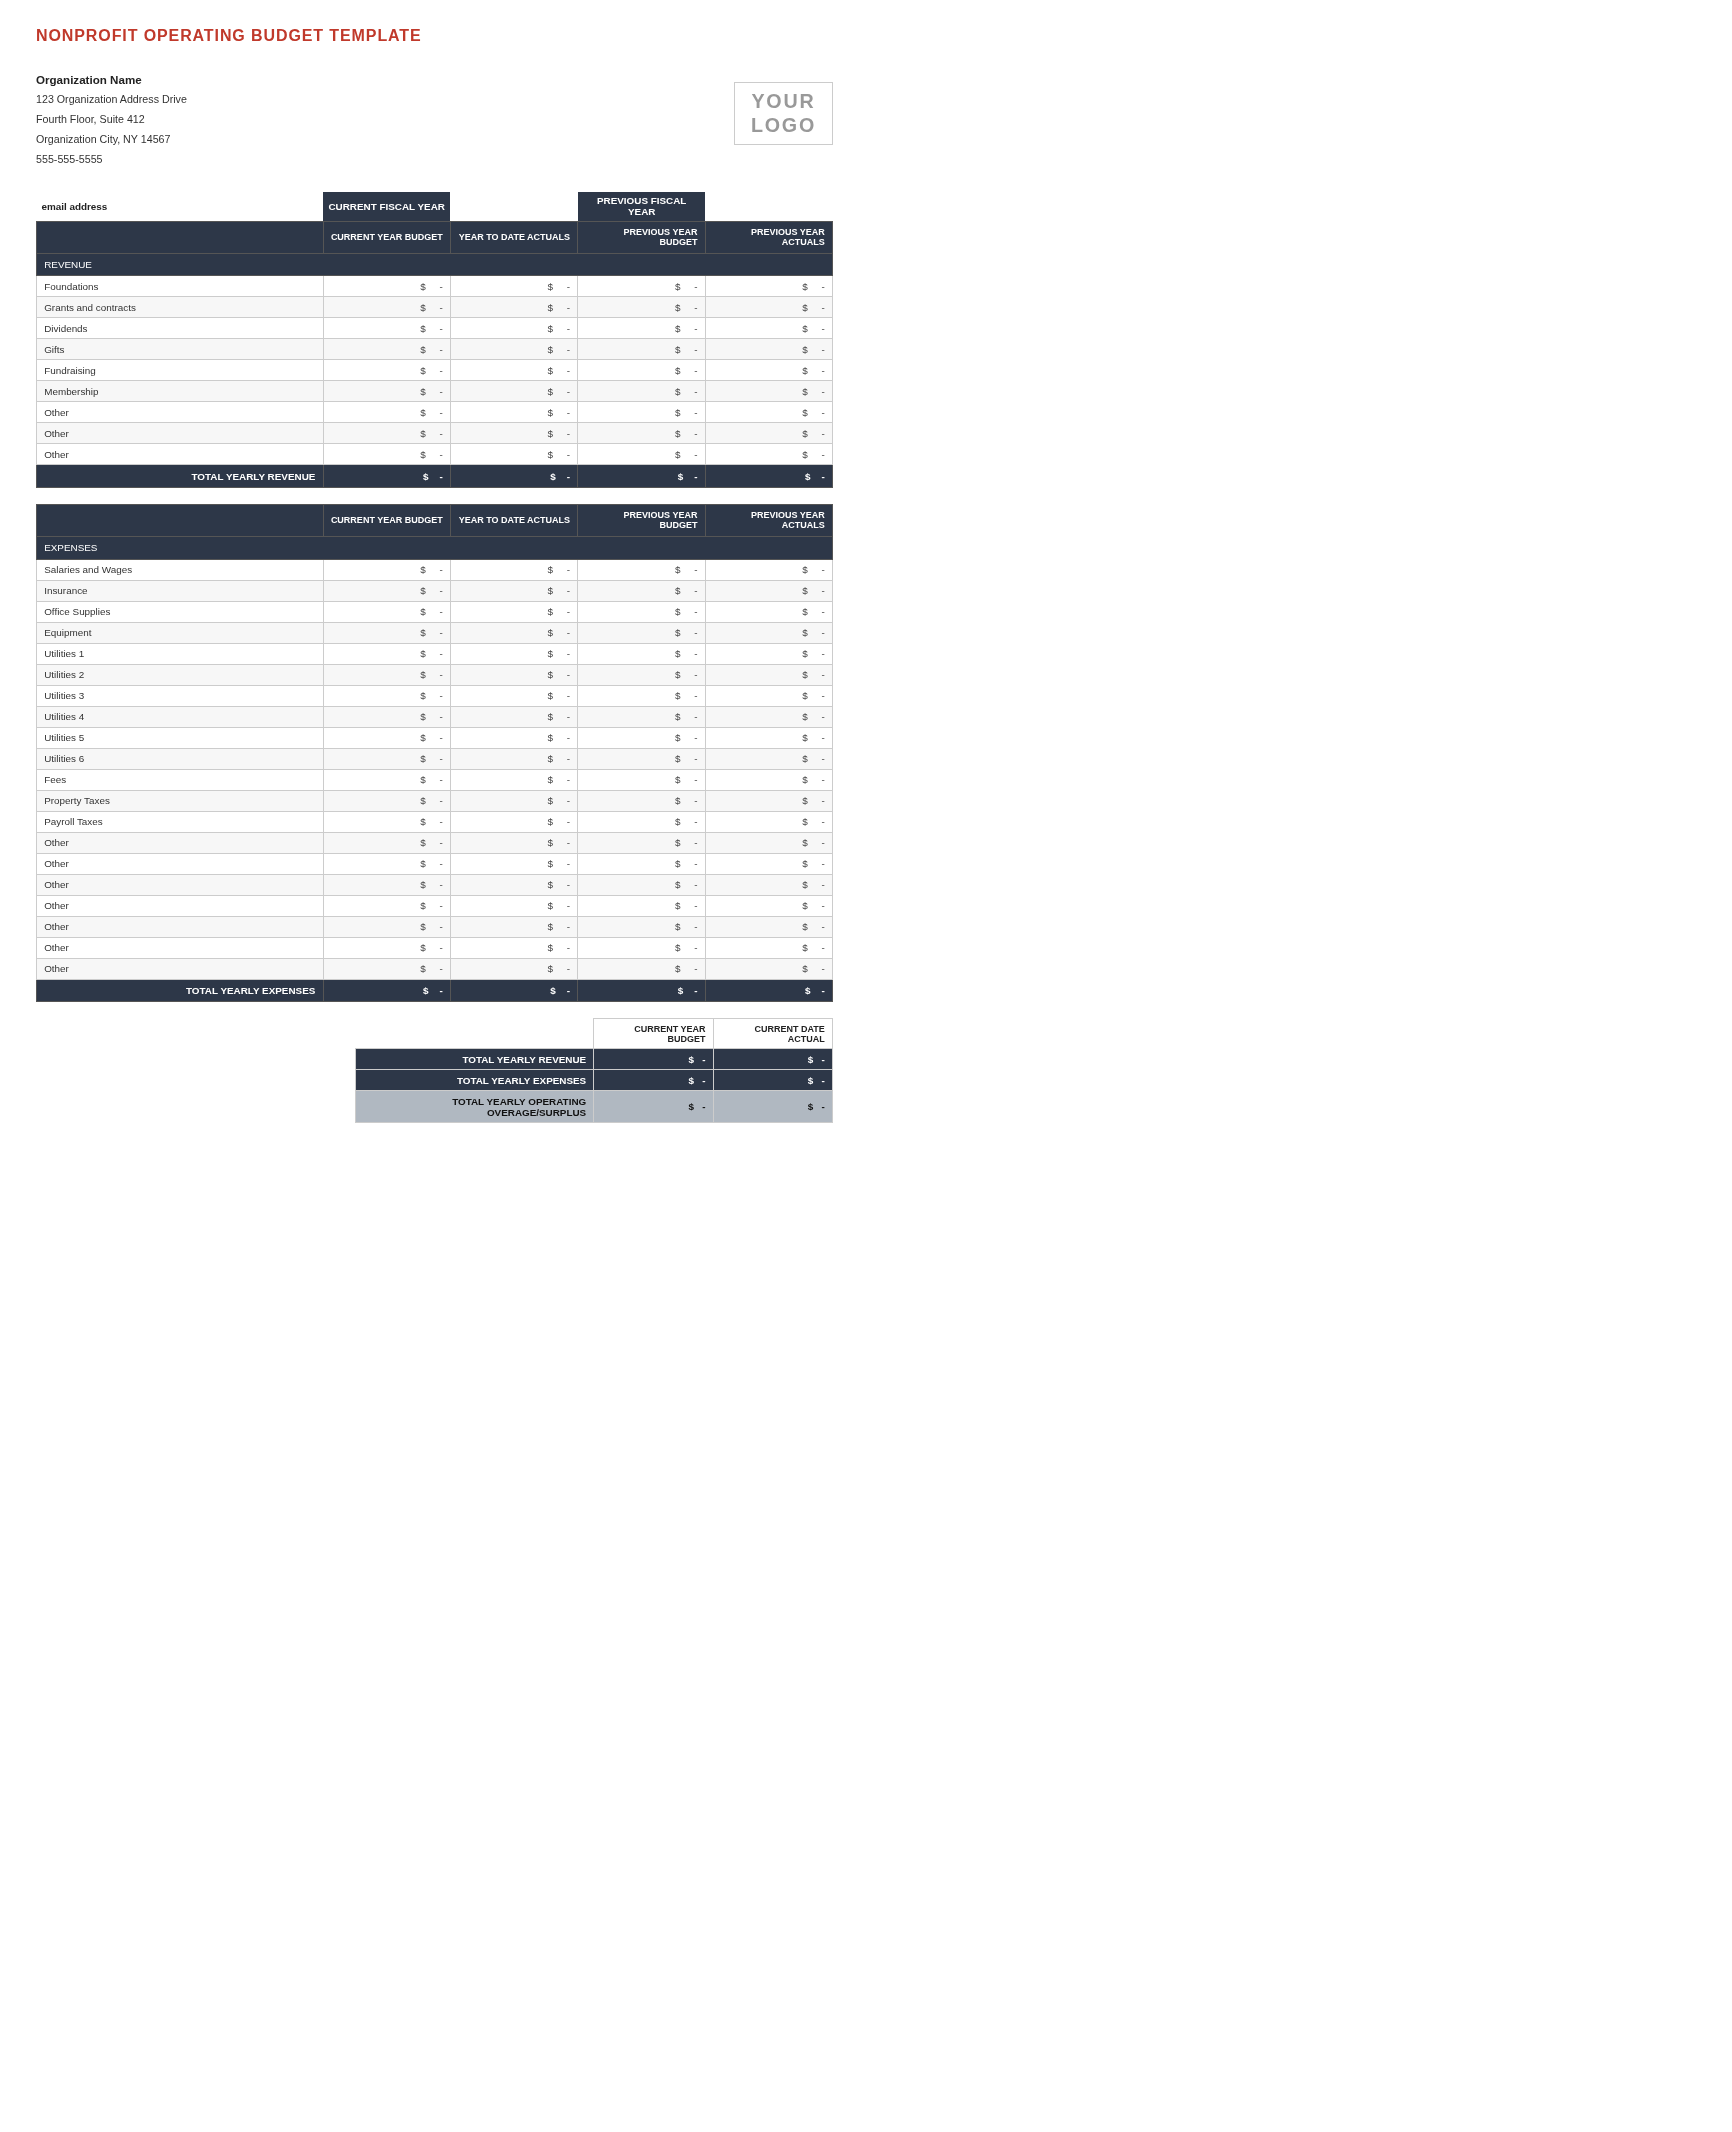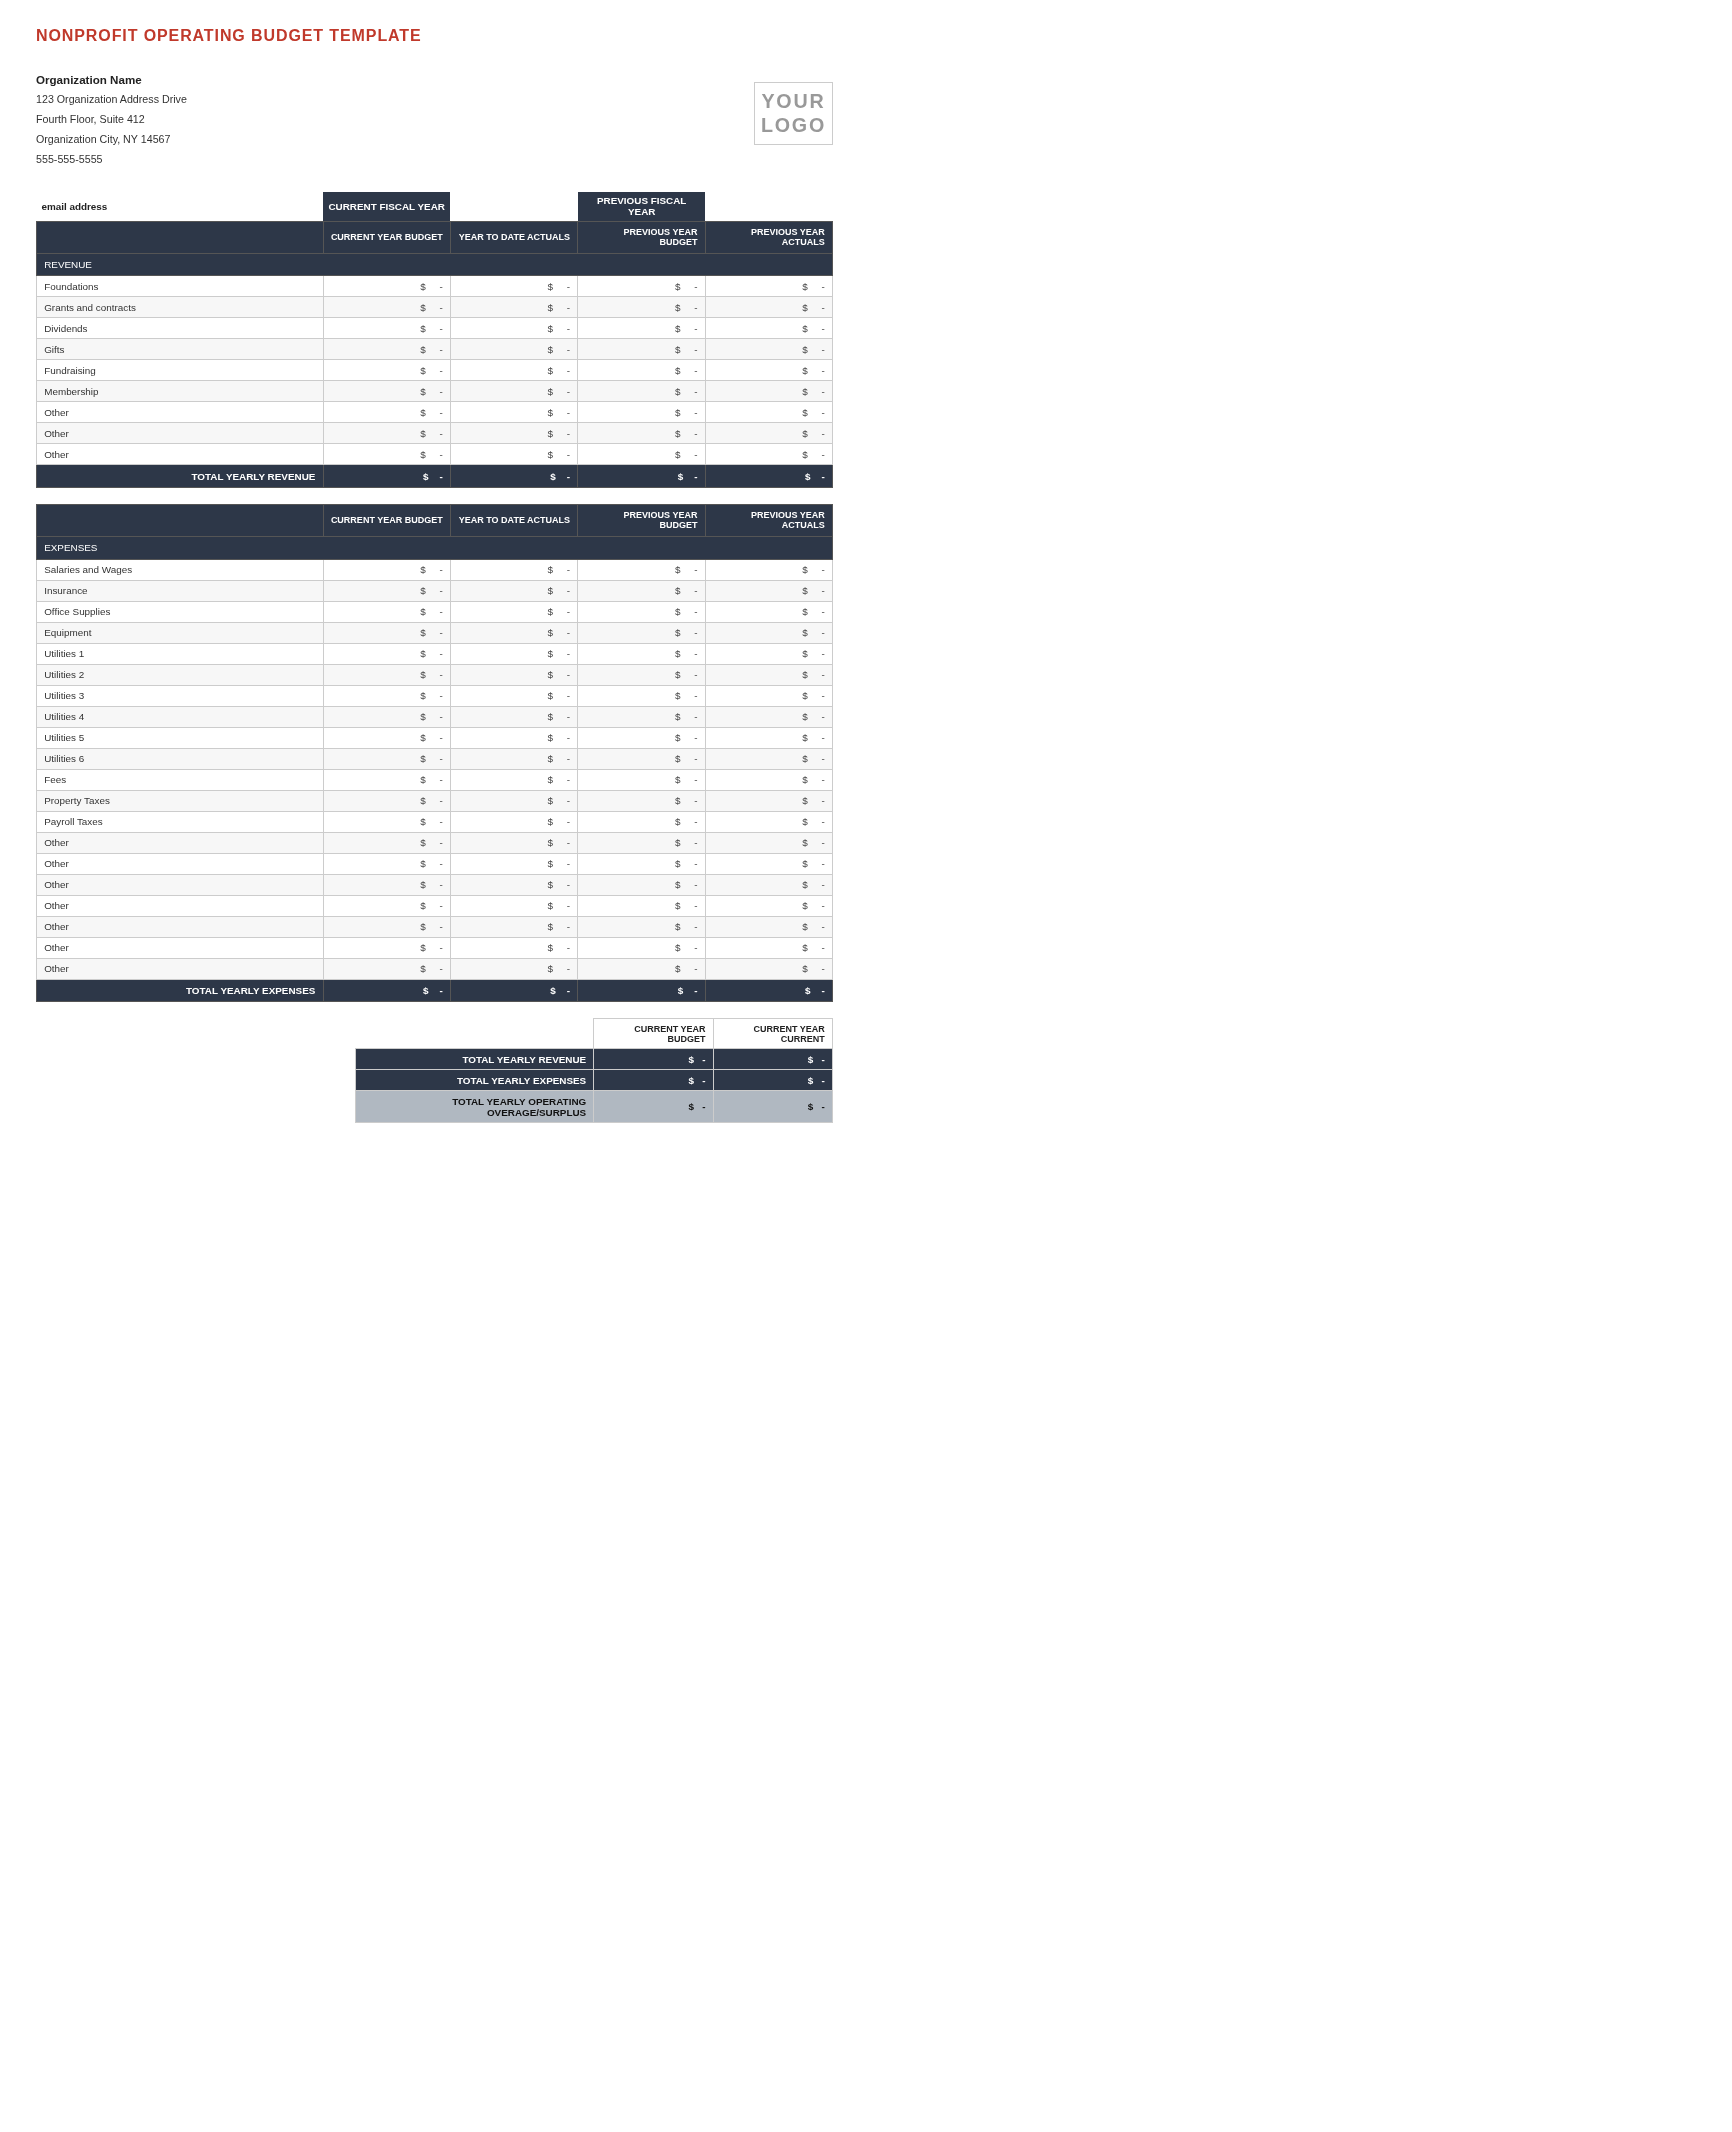"YOUR" .logo-box { width: 79px -> 99px }
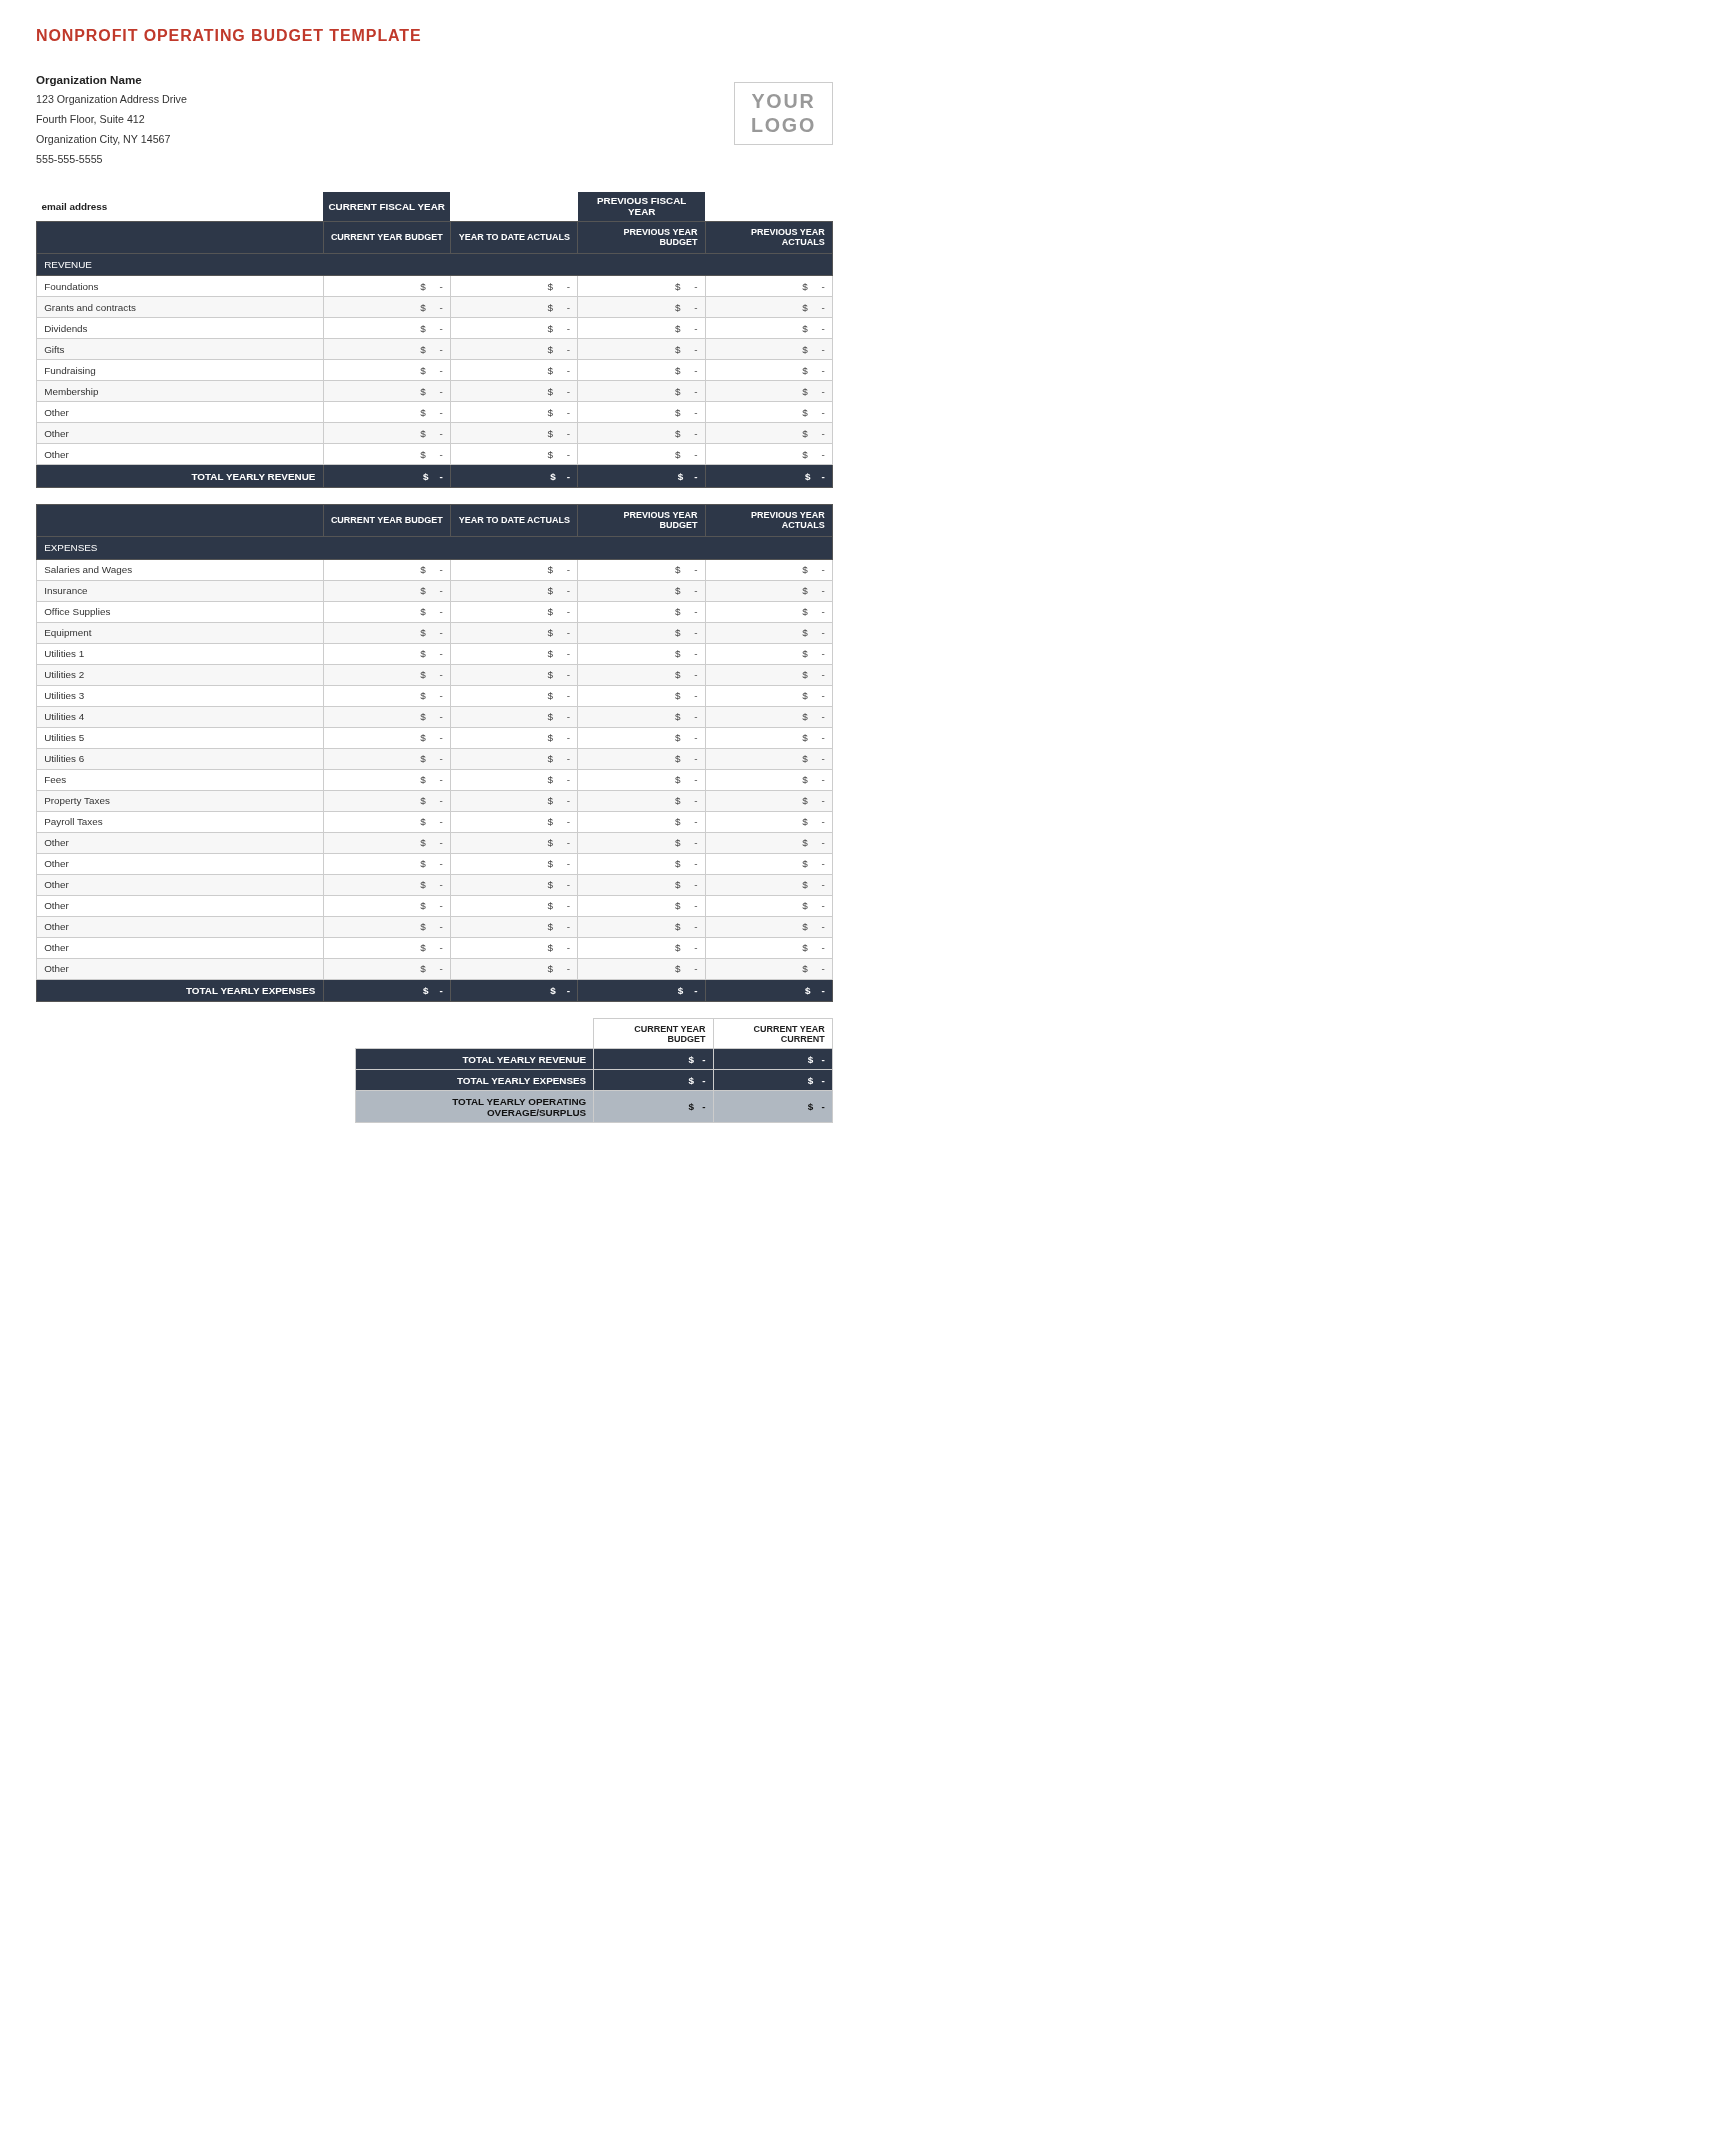"CURRENT YEAR CURRENT" td { text: YEAR CURRENT -> DATE ACTUAL }
